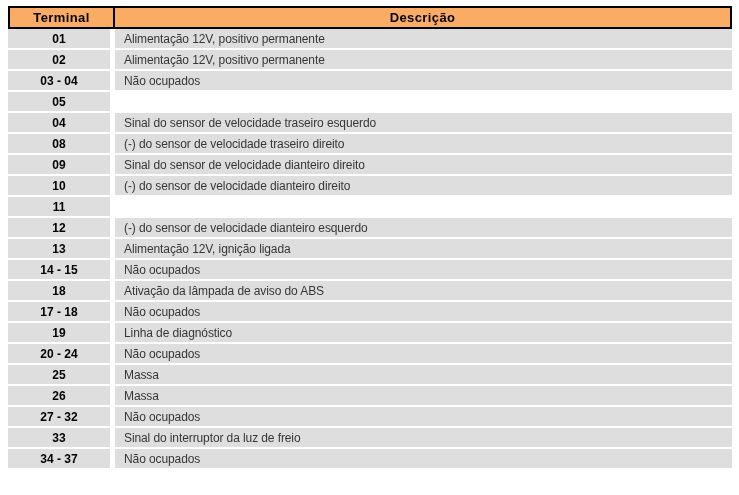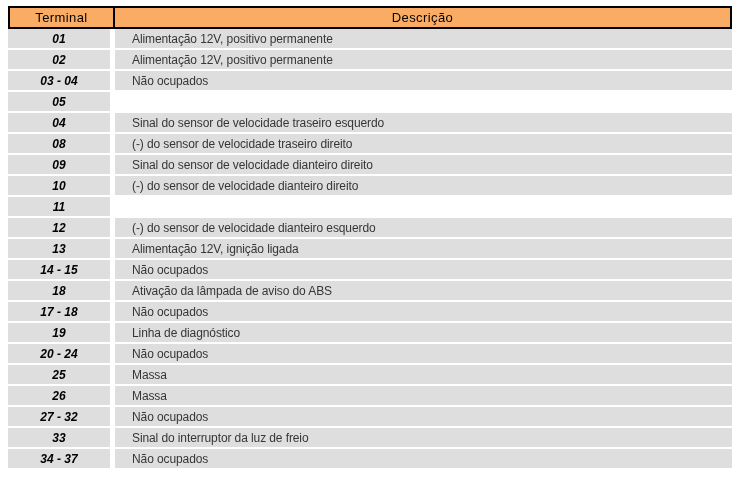"Terminal" .tbl-header .hcell { font-weight: normal -> bold }
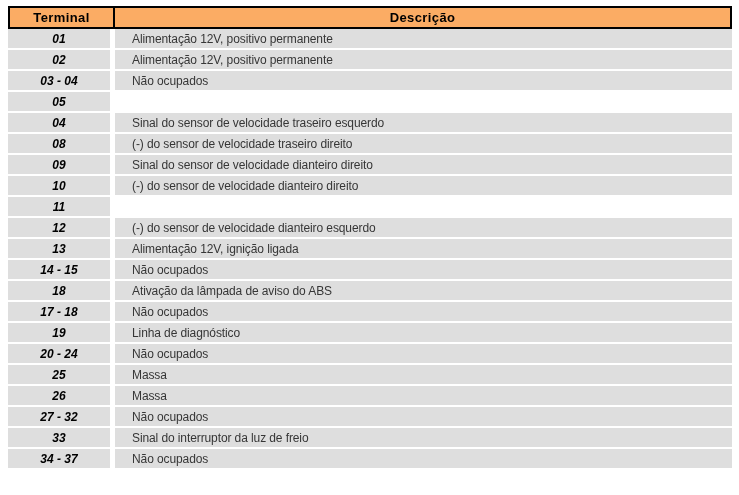"01" .tbl-body .c1 { font-style: italic -> none }
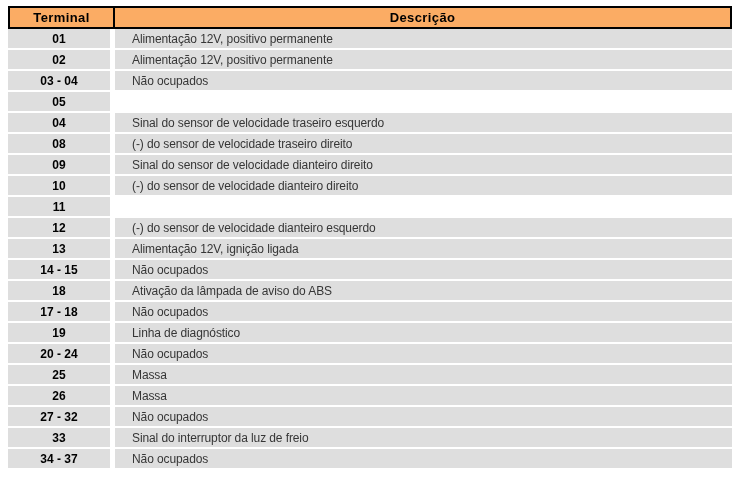"Alimentação 12V, positivo permanente" .tbl-body .c2 { padding-left: 17px -> 9px }
